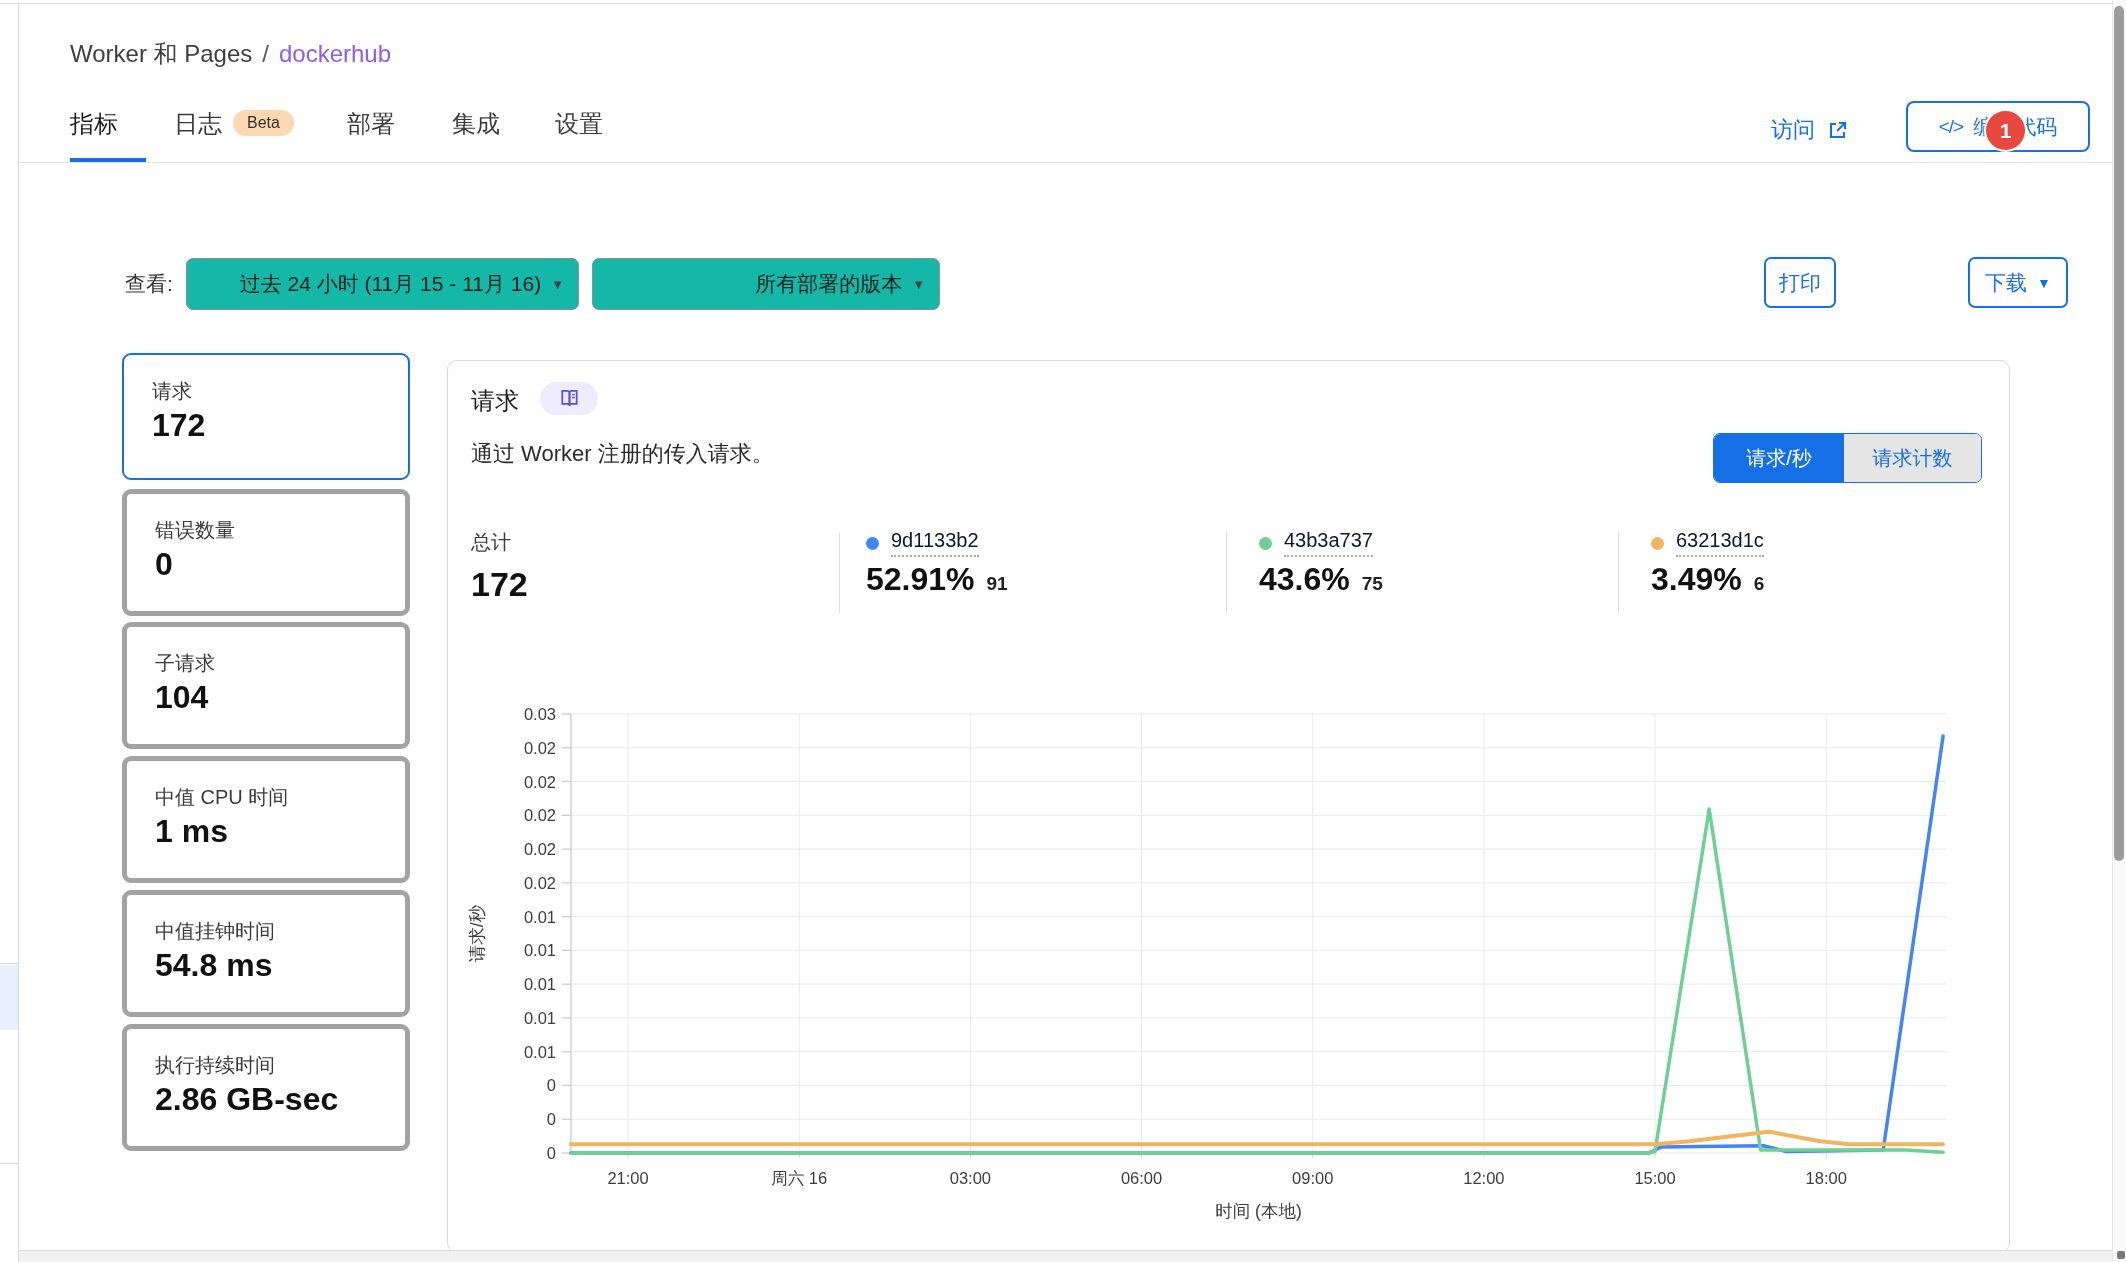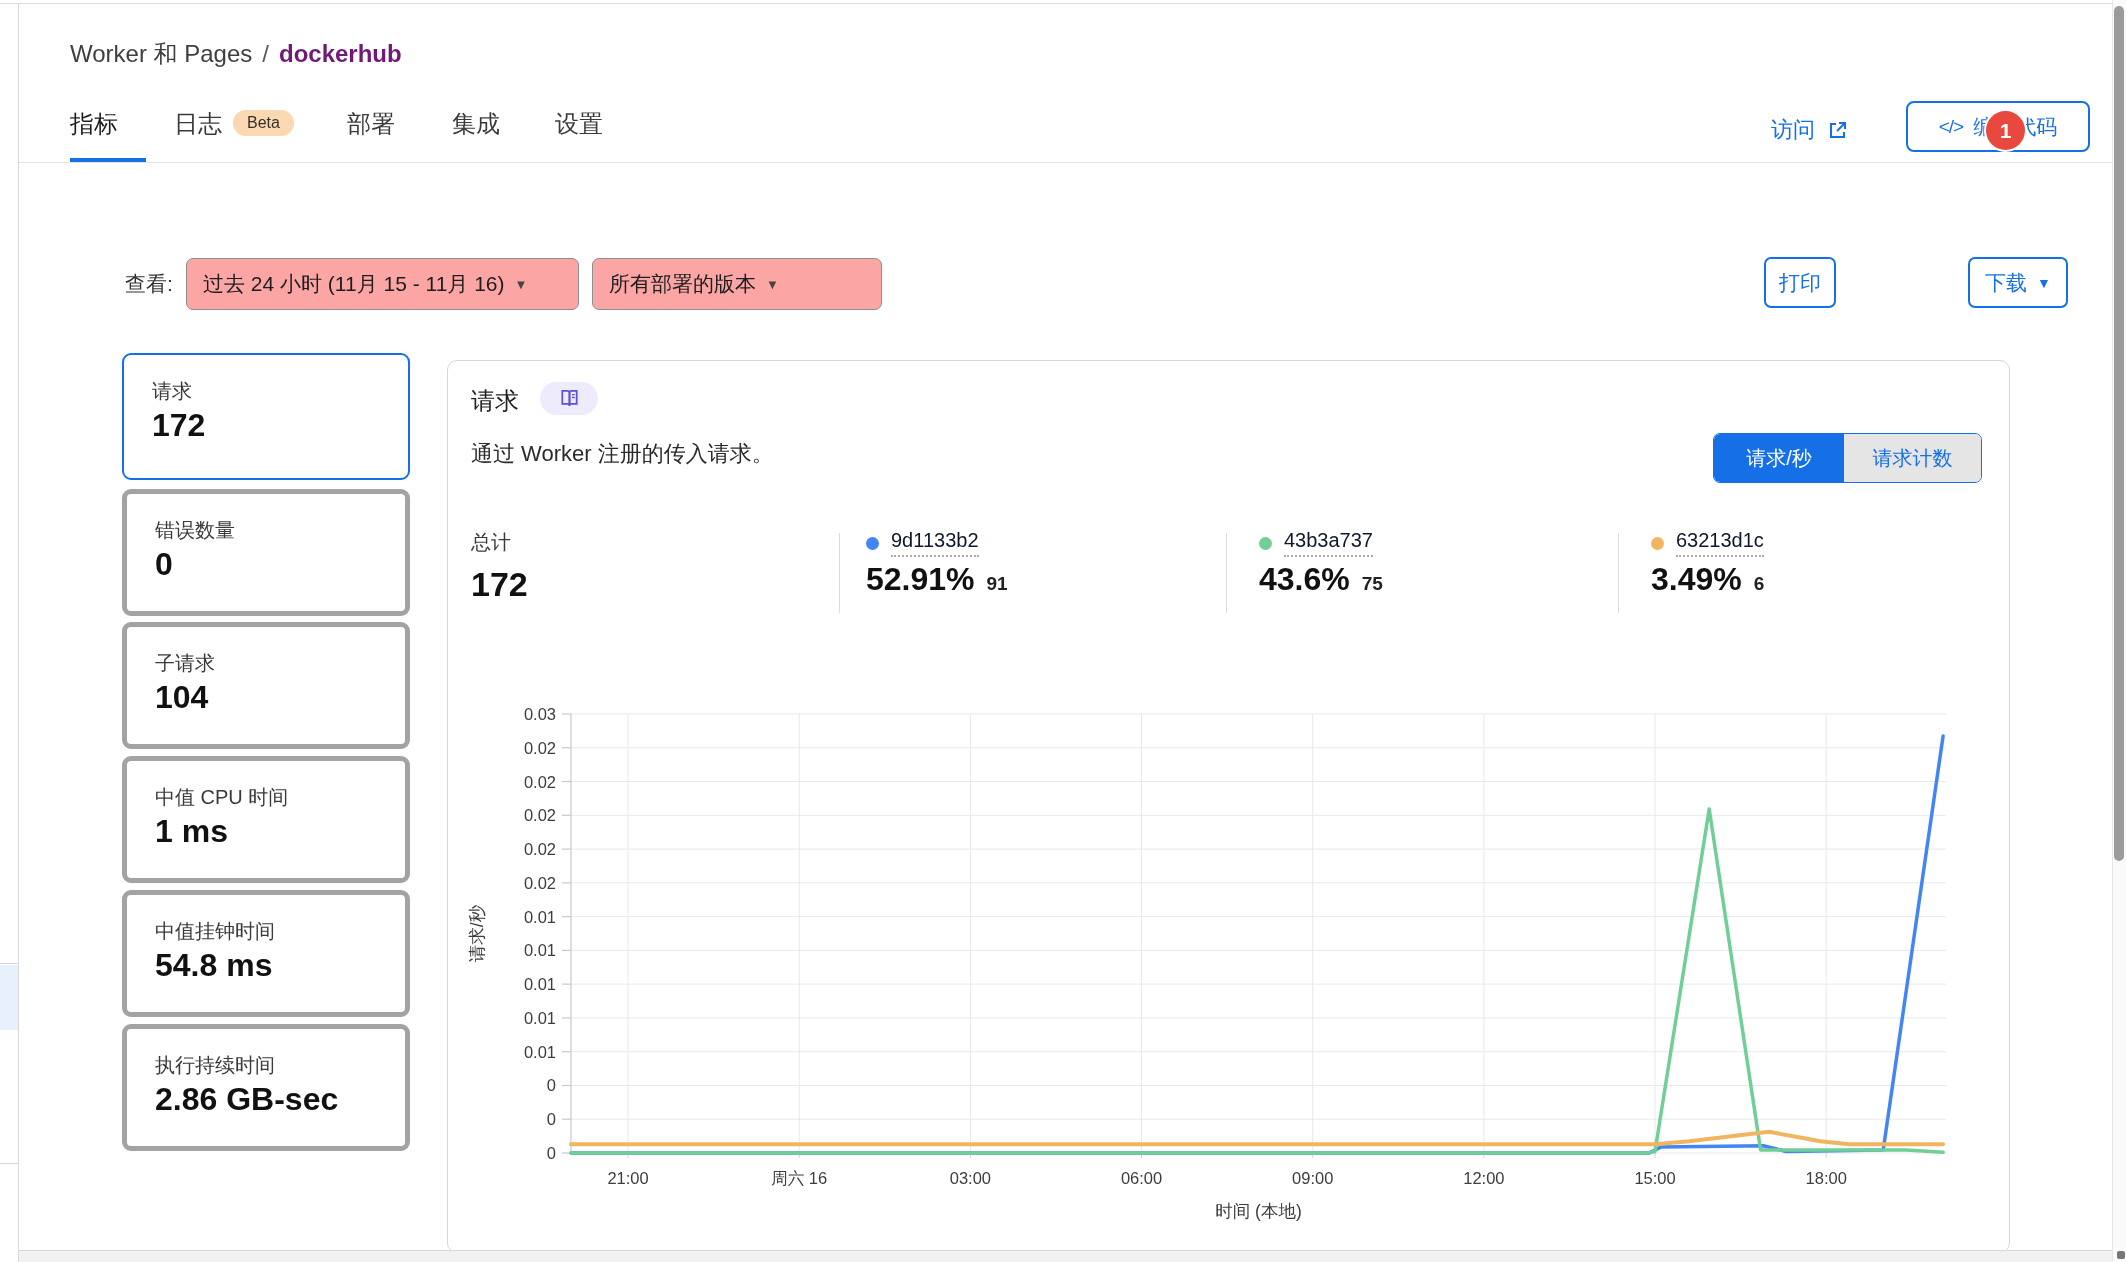"dockerhub" .breadcrumb .current { color: #701a75 -> #8b5cf6; font-weight: bold -> normal }
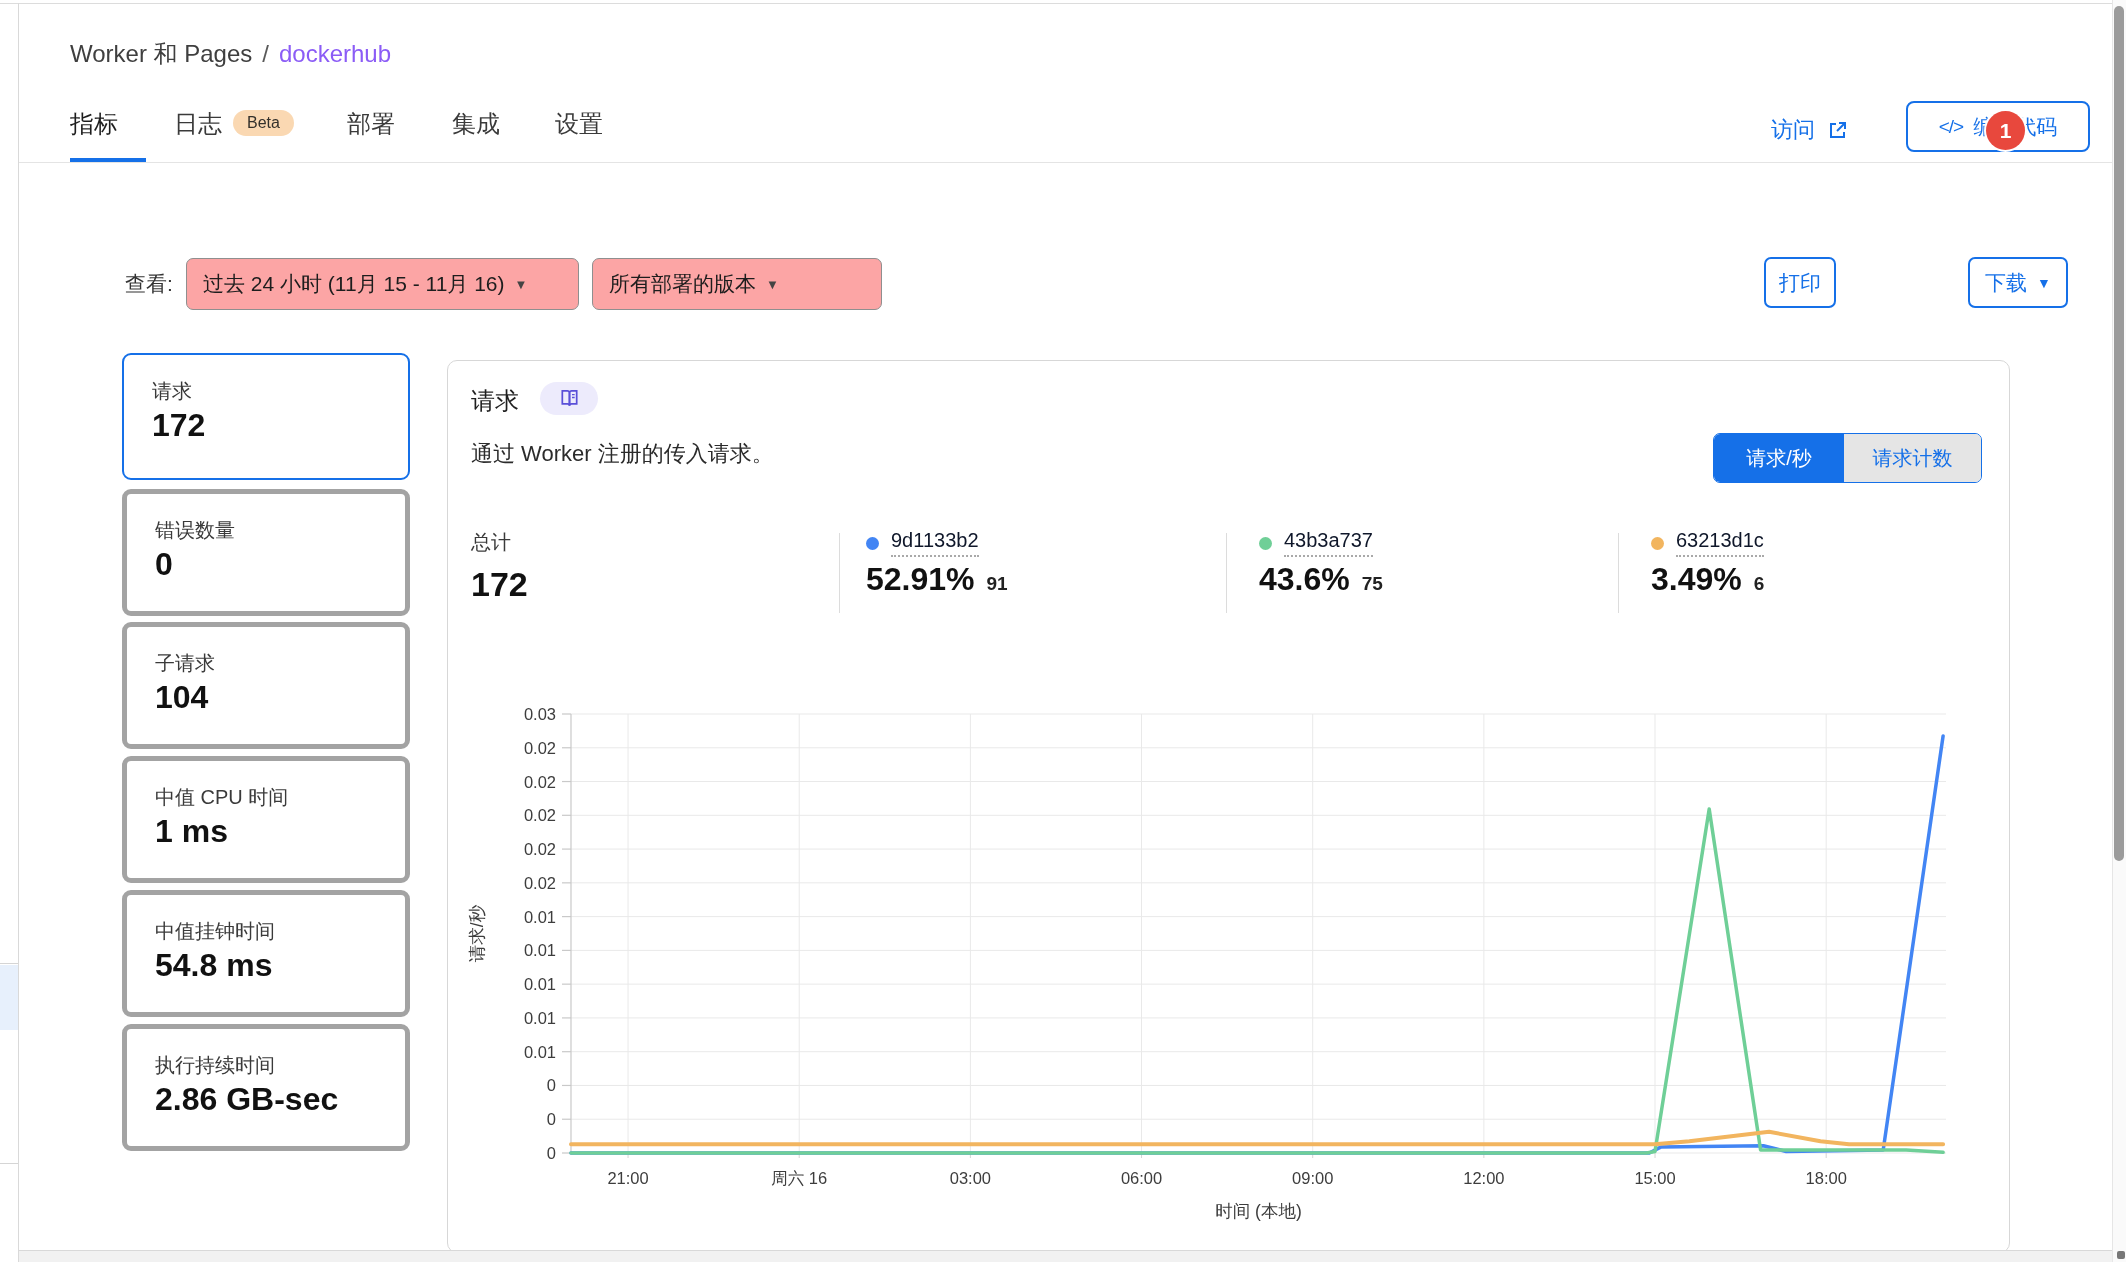"过去 24 小时 (11月 15" .dropdown { background: #fca5a5 -> #14b8a6; justify-content: flex-start -> flex-end }
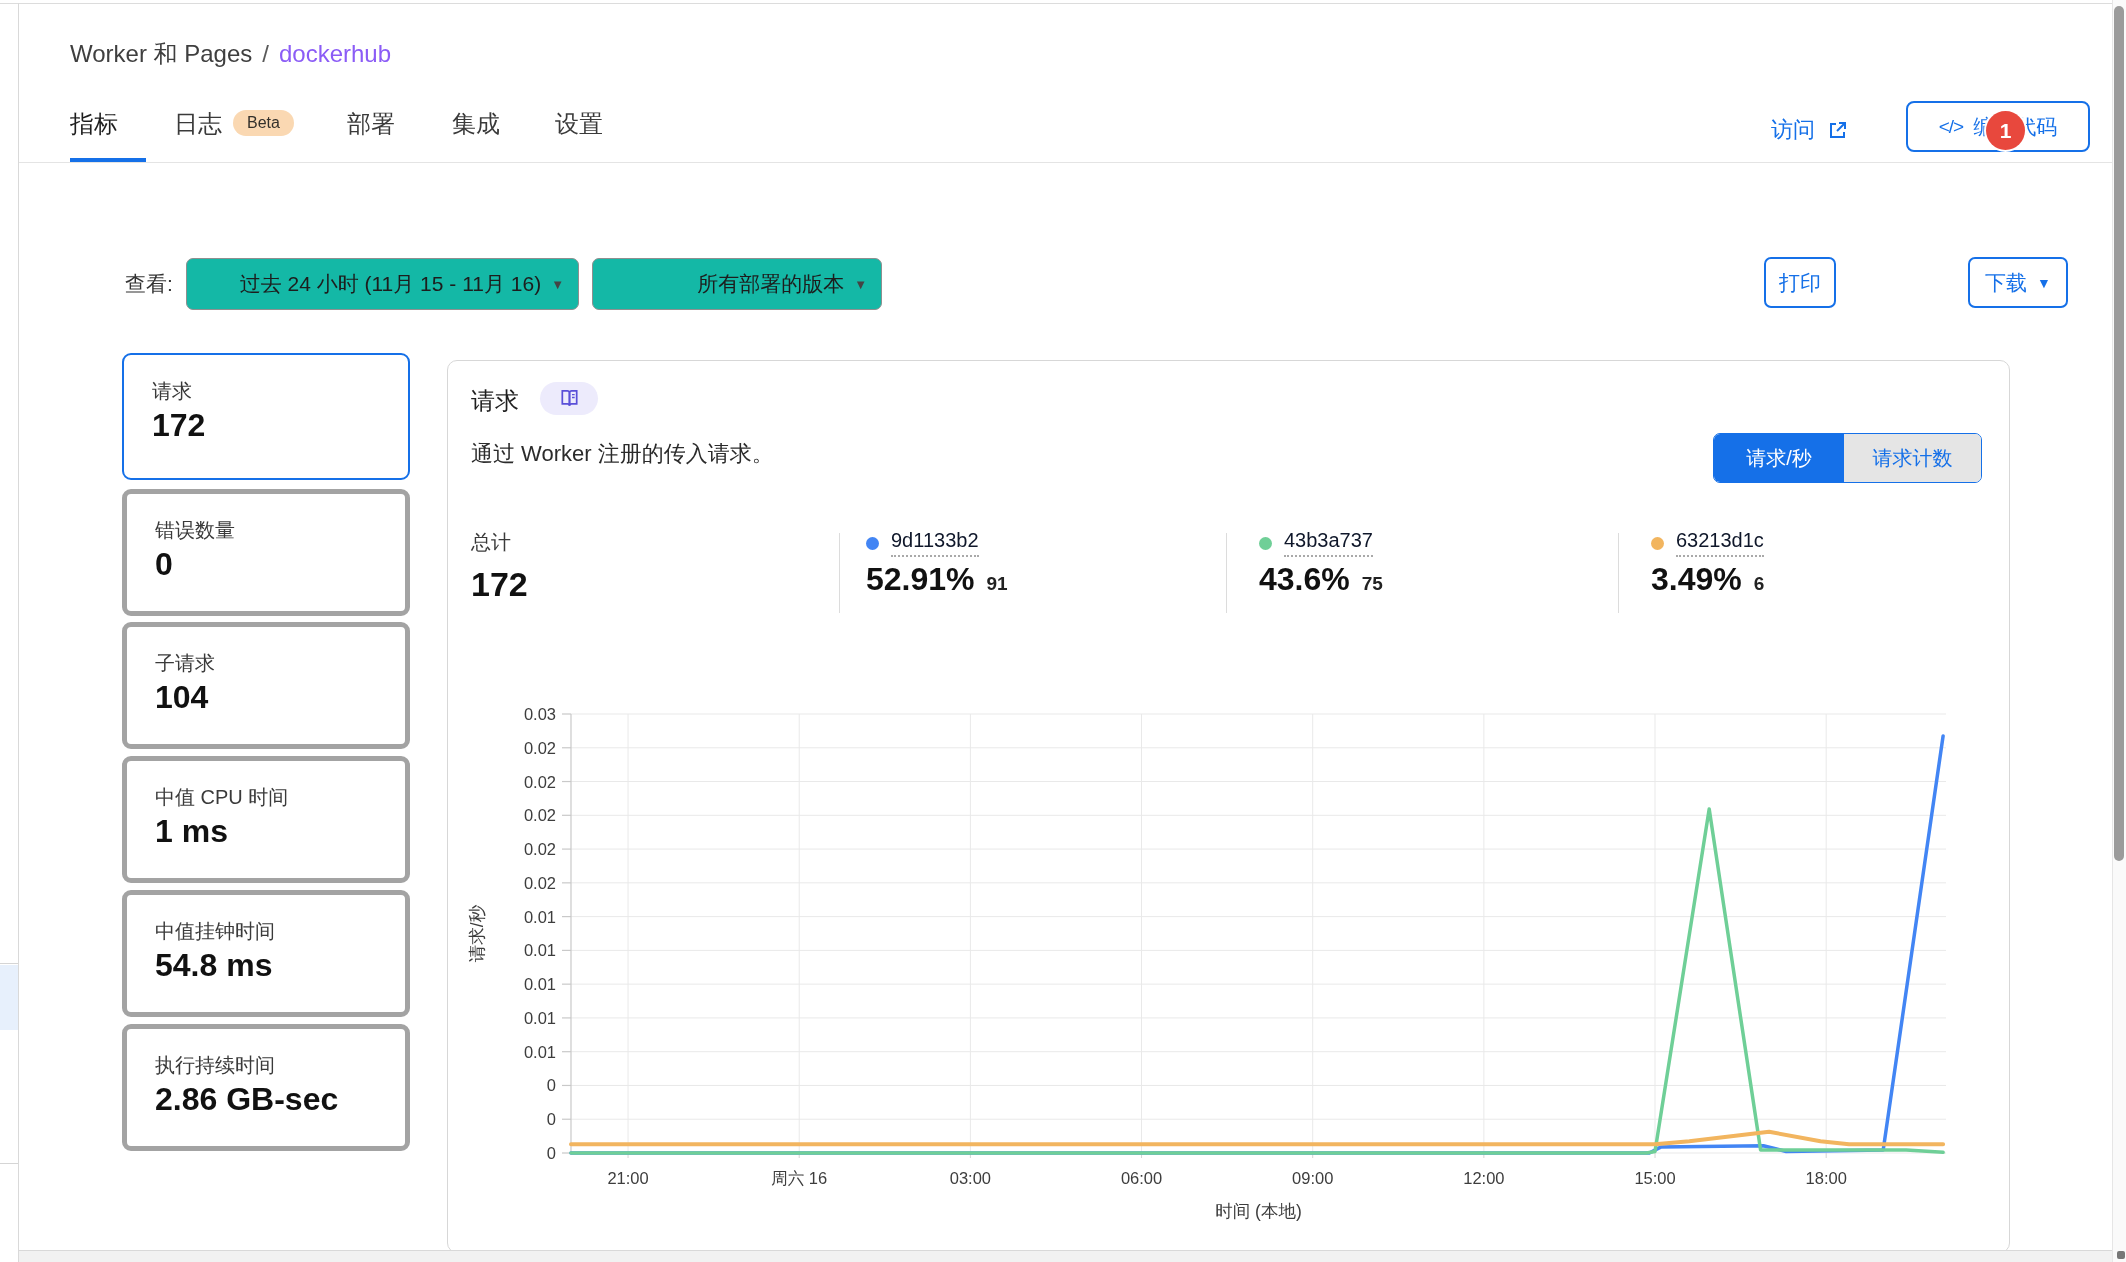"所有部署的版本" div.dropdown { width: 290px -> 348px }
